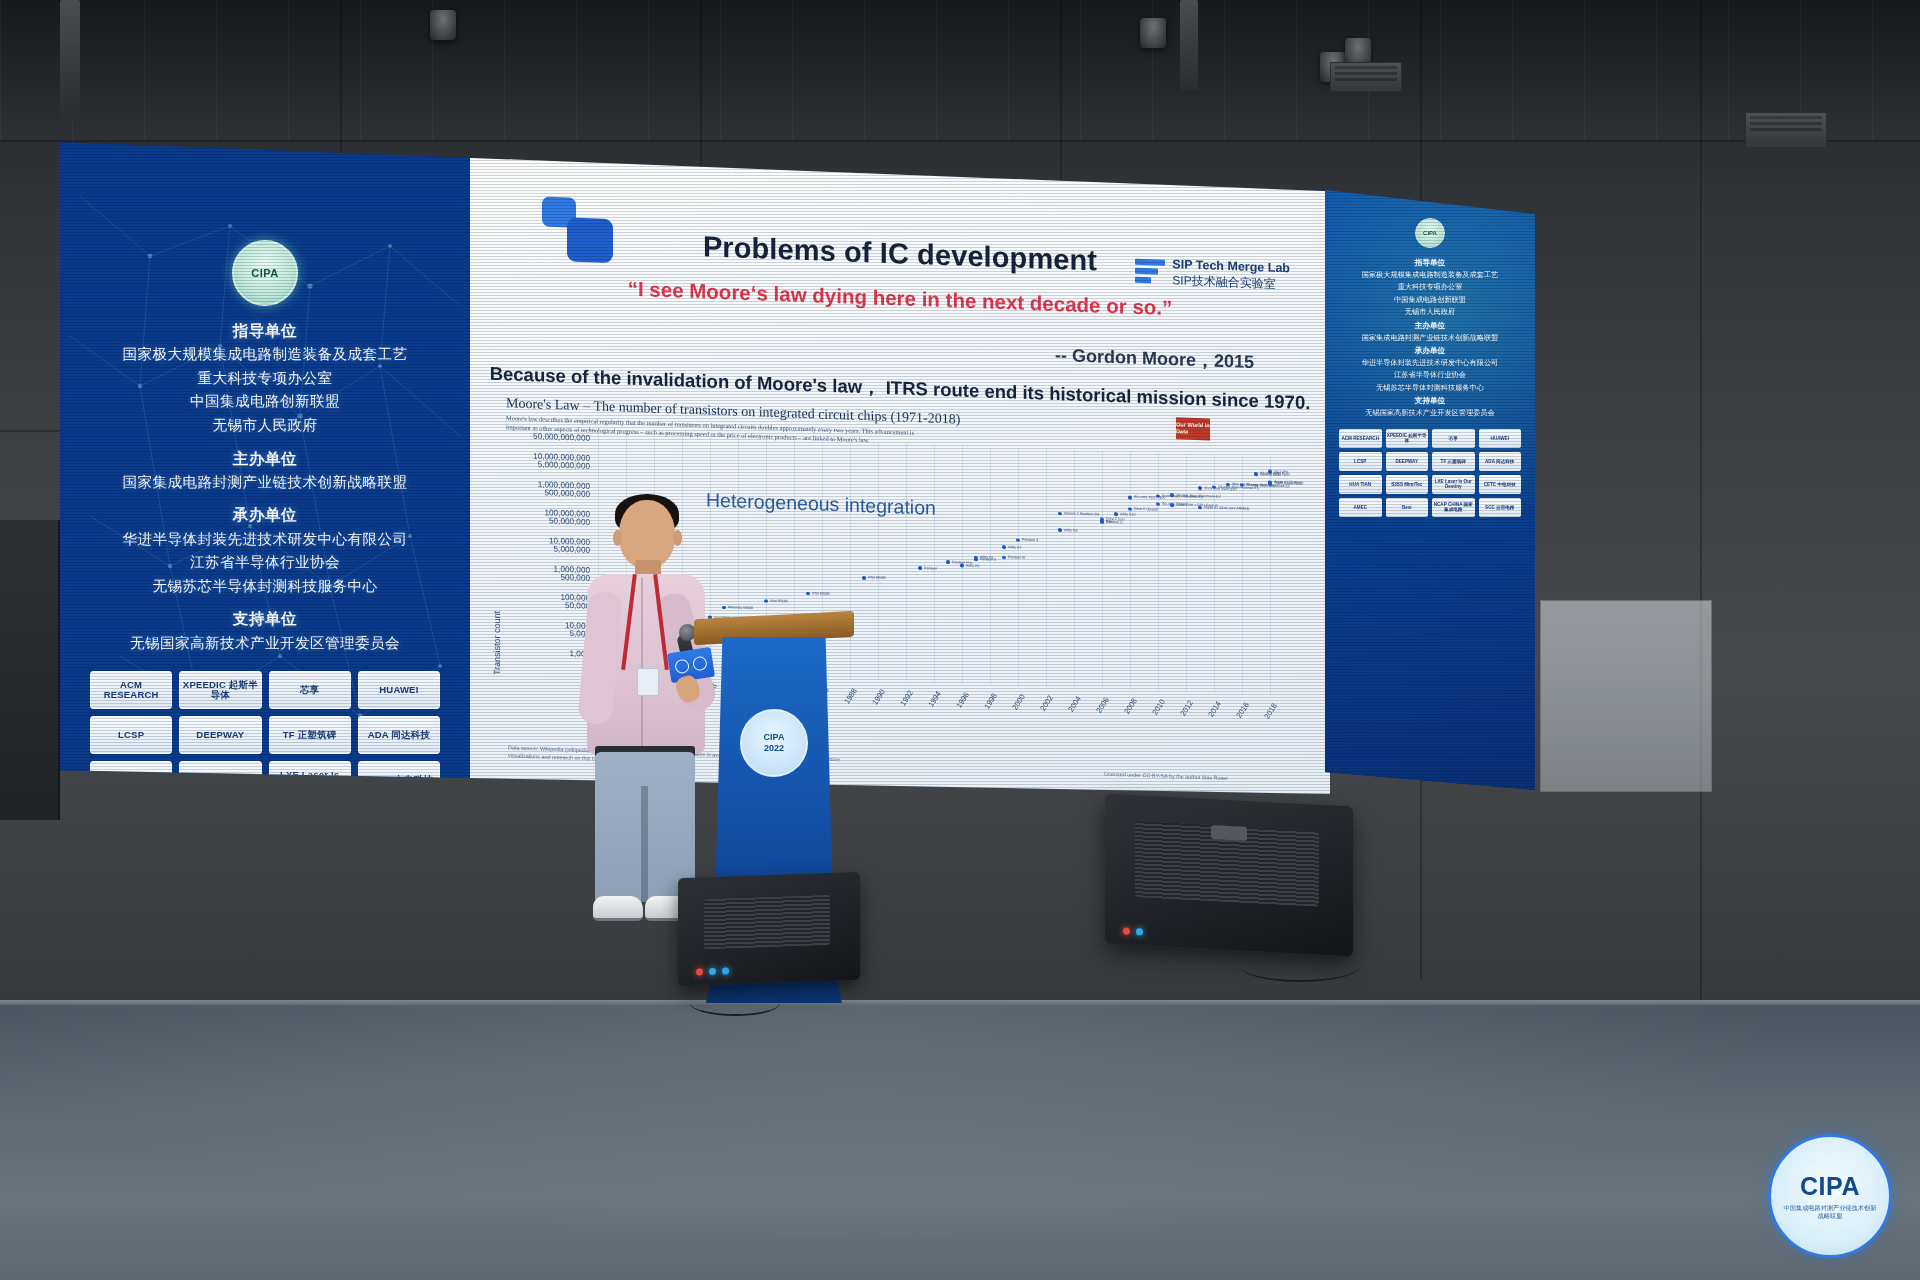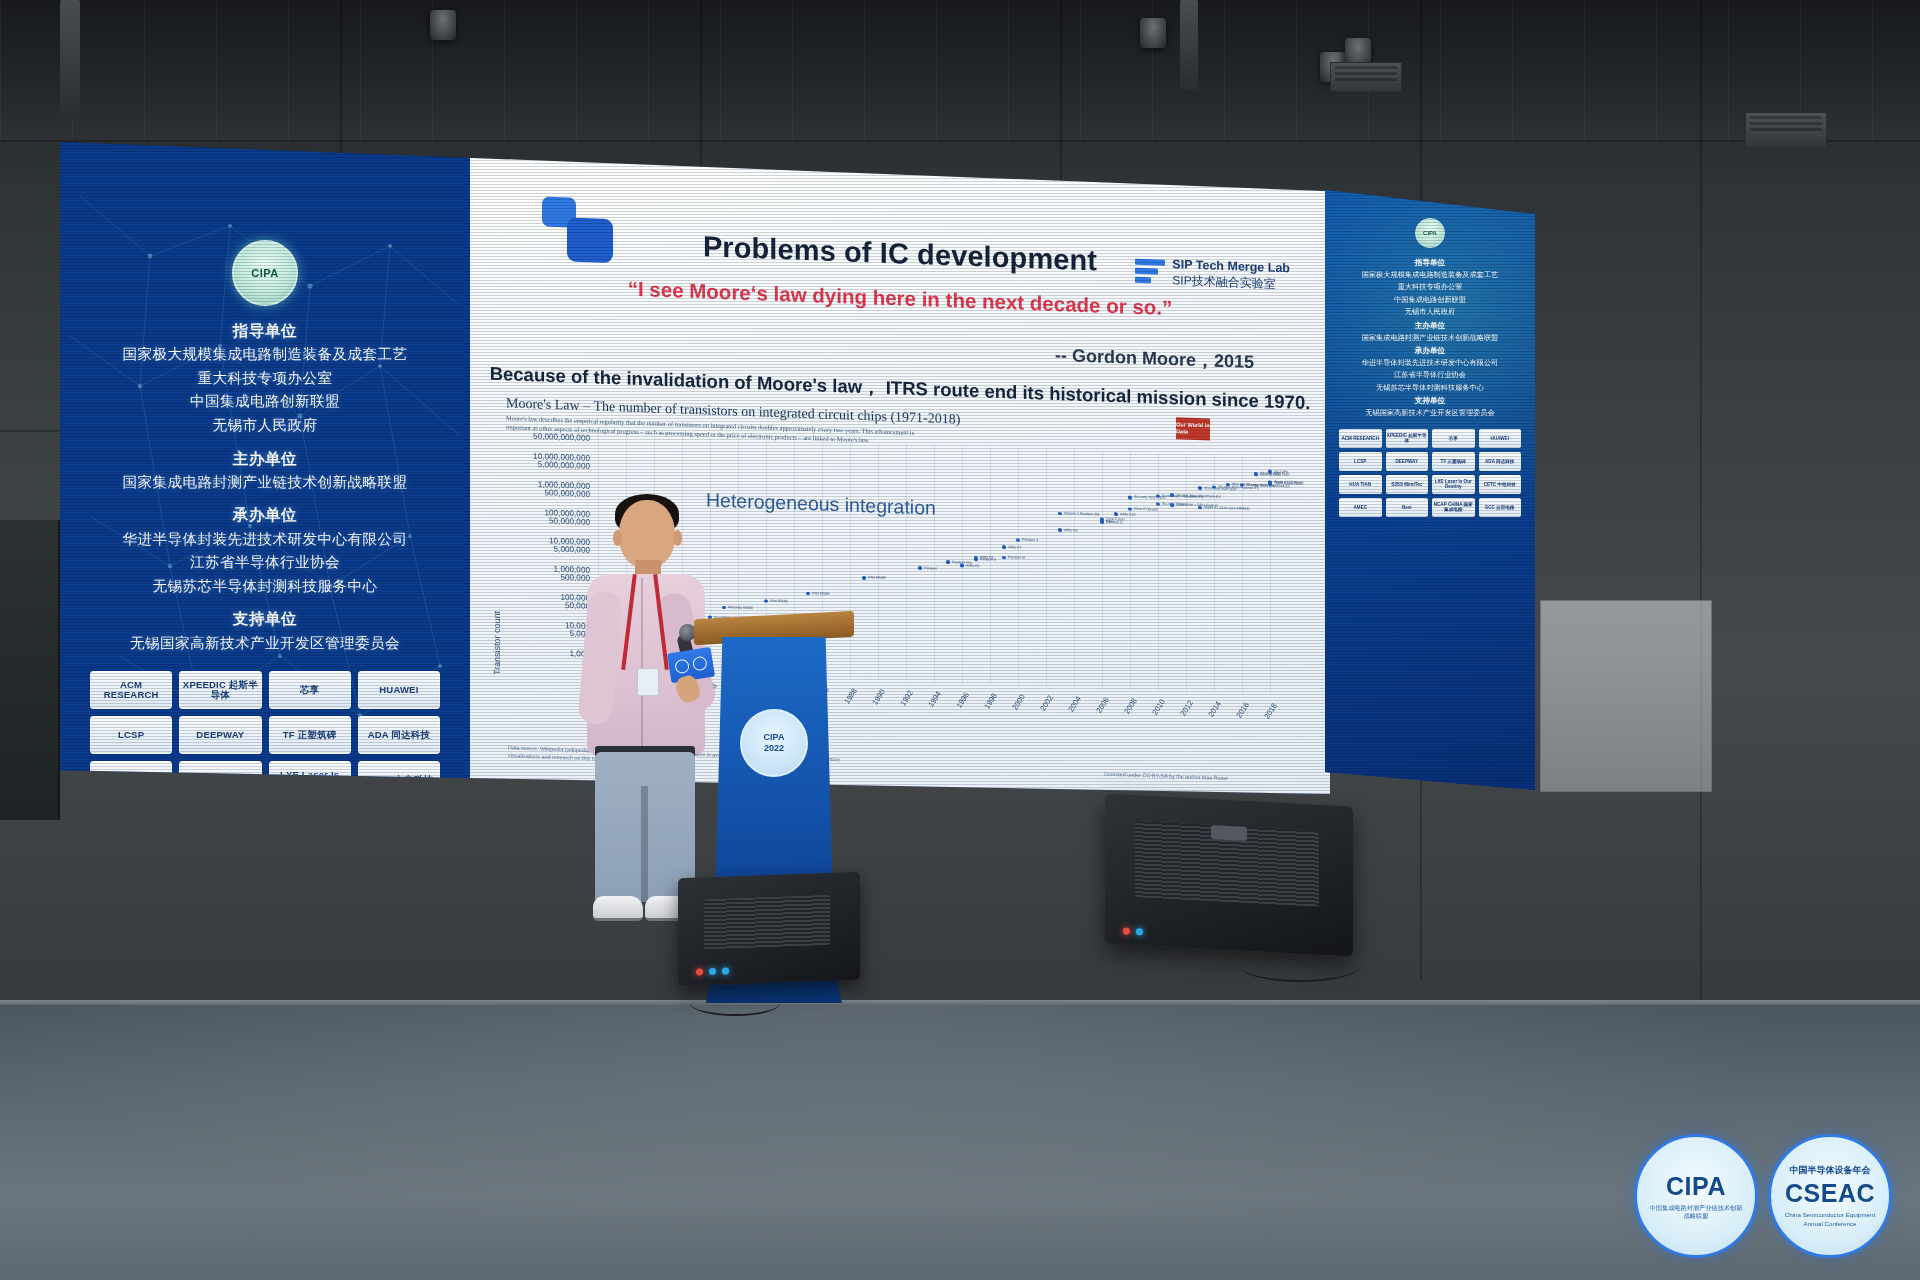"中国半导体设备年会" div.rb { html: <div> <div>中国半导体设备年会</div> <div>CSEAC</div> <div>China Semiconductor Equipment Annual Conference</div> </div> -> none }
